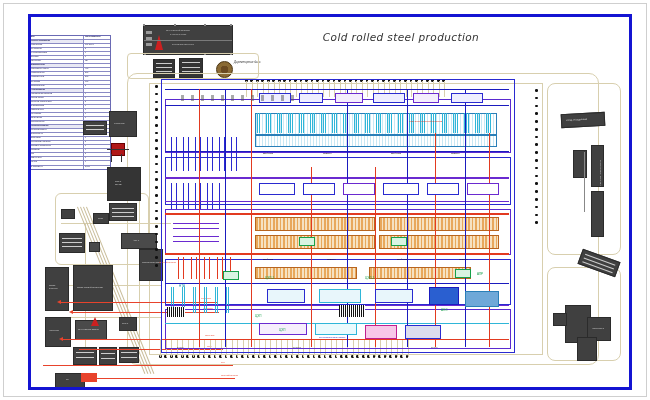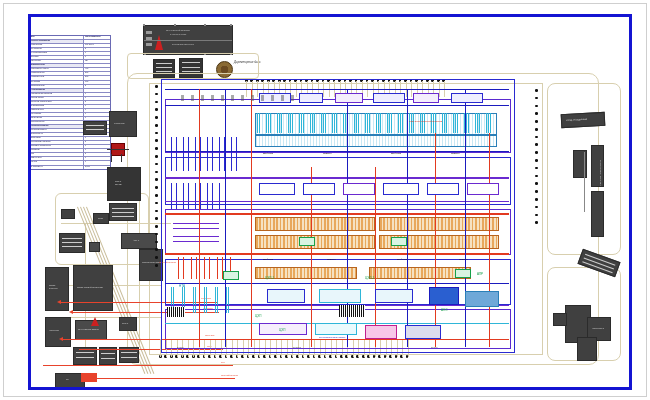"Cold rolled steel production" div { html: none -> <div>Cold rolled steel production</div> }
